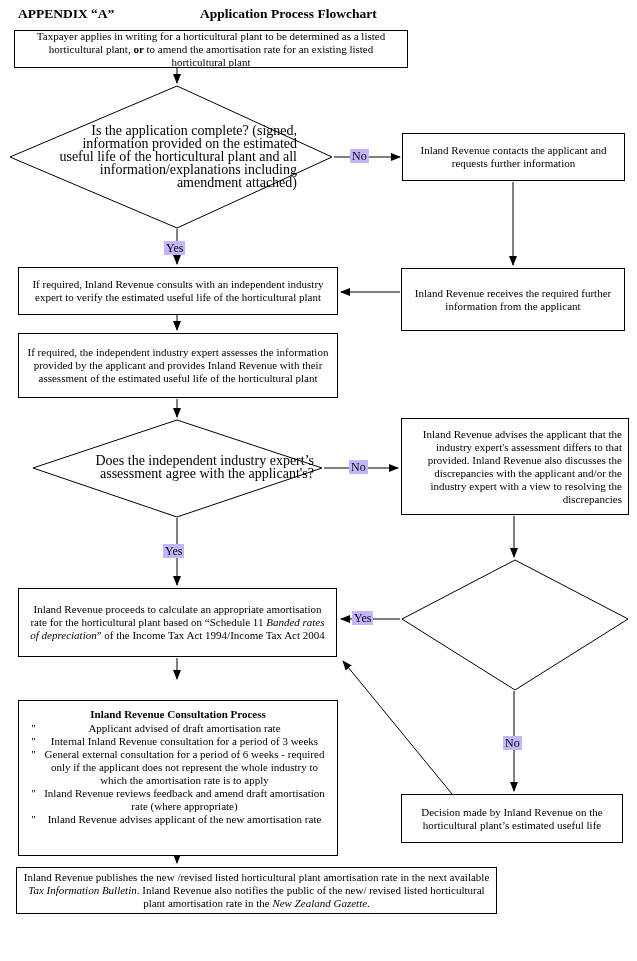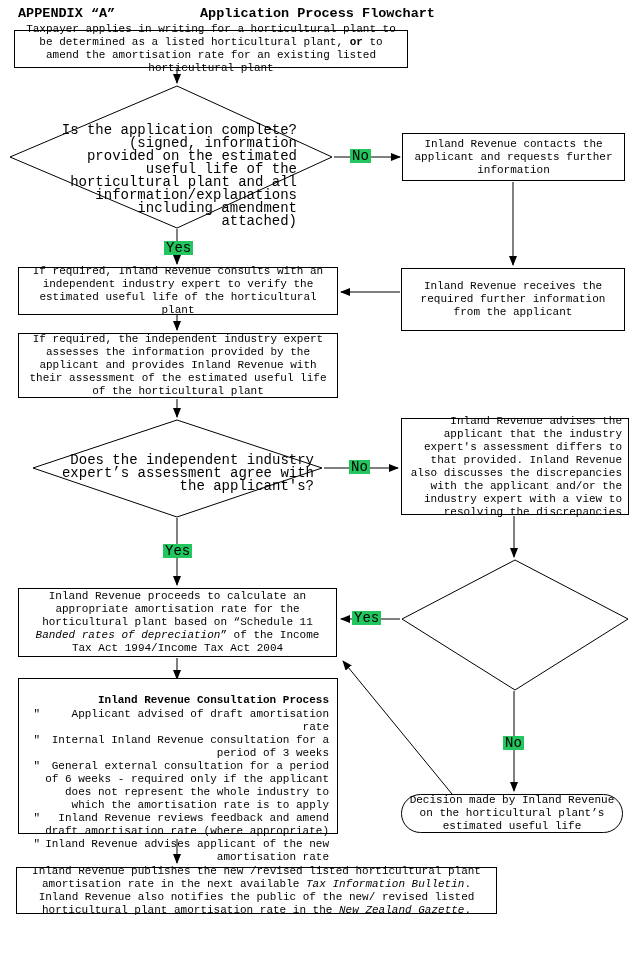"APPENDIX “A”" .stage { font-family: Liberation Mono, monospace -> Liberation Serif, serif }
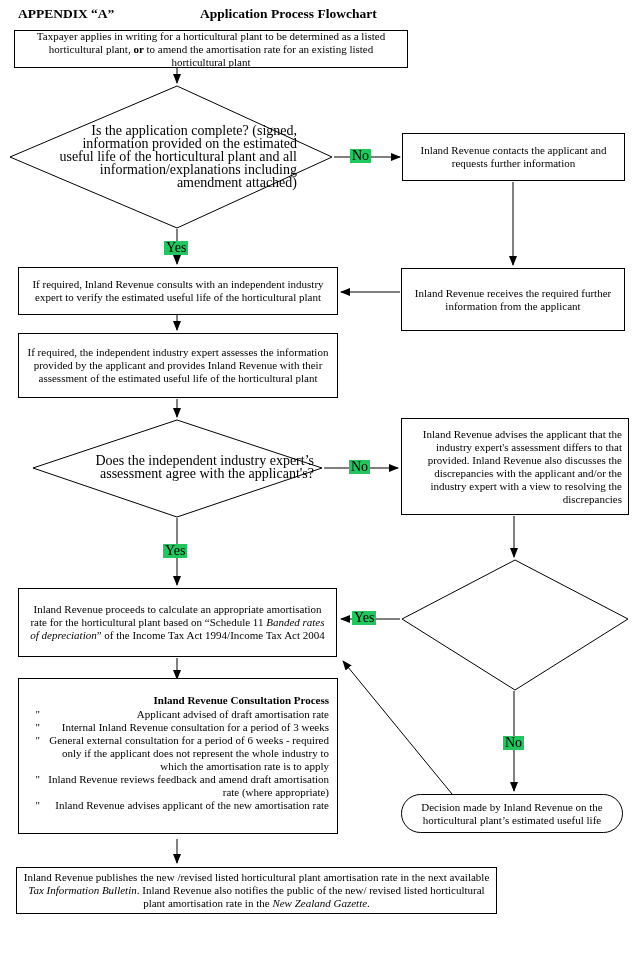"No" .lbl { background: #22c55e -> #c4b5fd; font-size: 14px -> 12px }
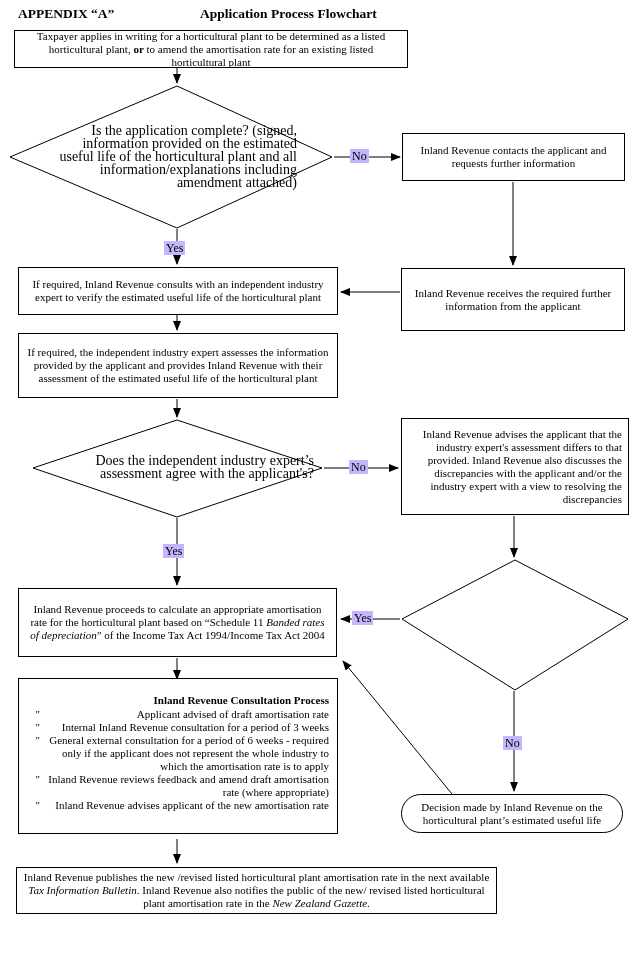"Inland Revenue Consultation Process" #n-consultation { padding: 15px 8px -> 7px 8px; text-align: right -> center; top: 678px -> 700px }
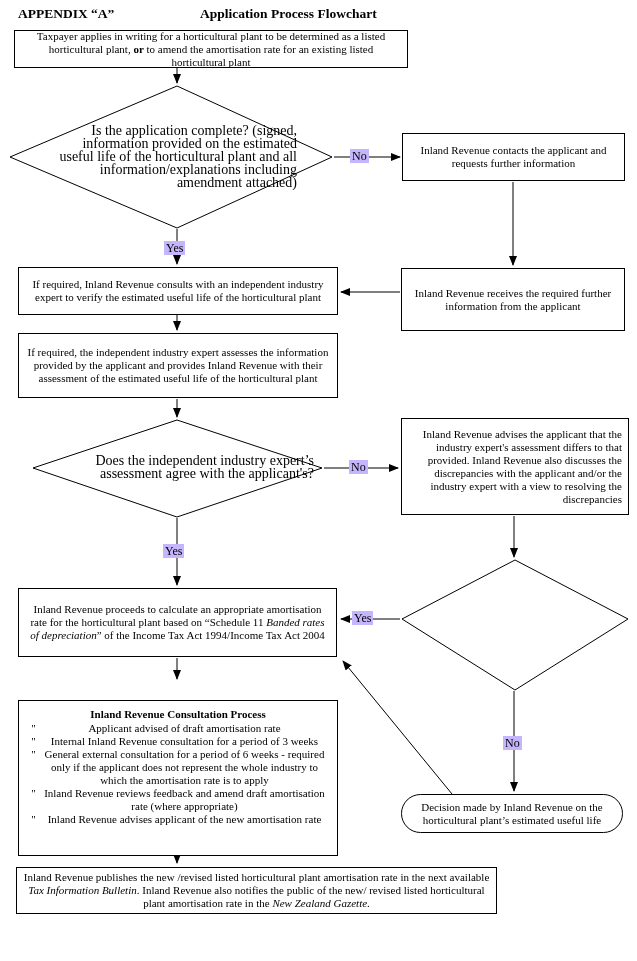"Decision made by Inland Revenue" #n-decision { border-radius: 20px -> none; height: 39px -> 49px }
